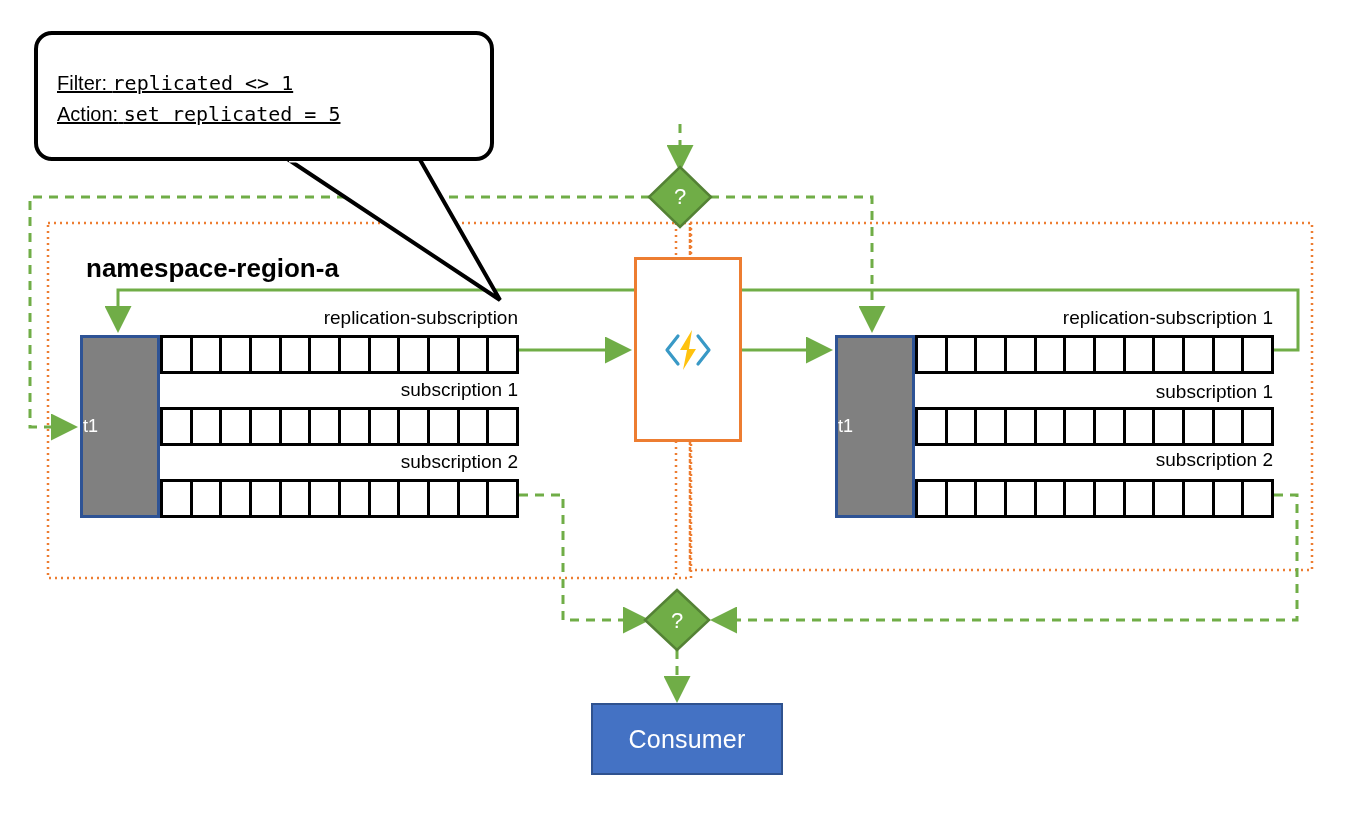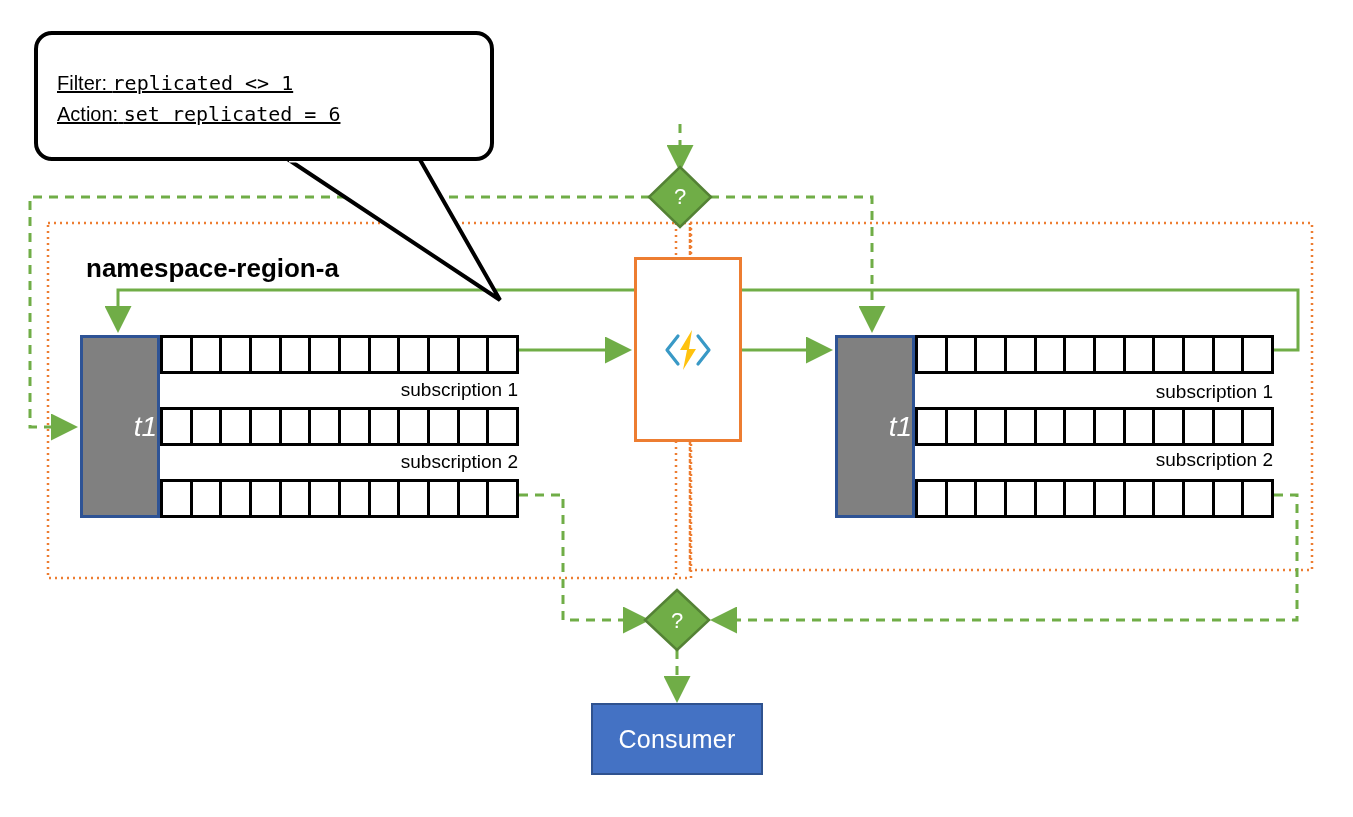"set replicated = 6" span.callout-val { text: 6 -> 5 }
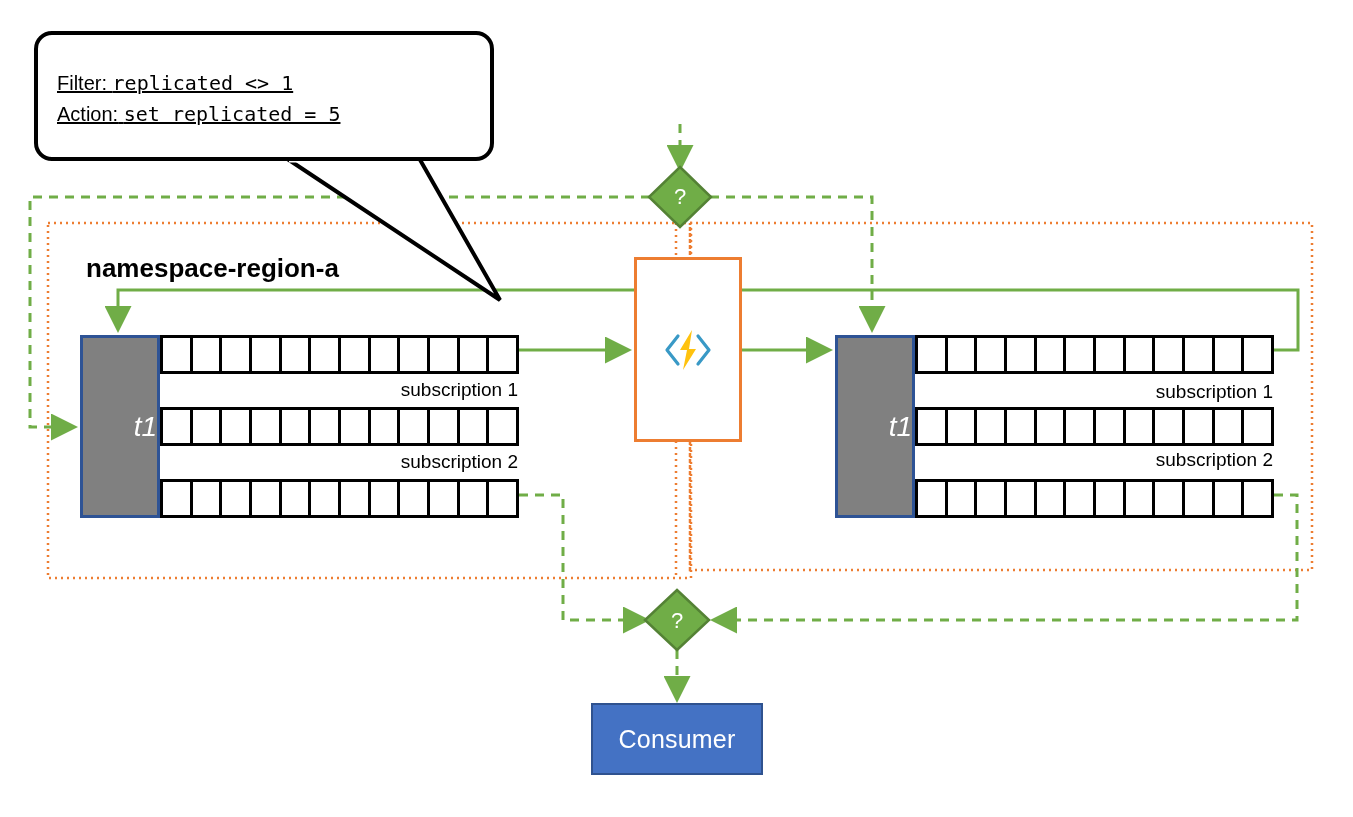"replication-subscription" div.sub-label { html: none -> <div>replication-subscription</div> }
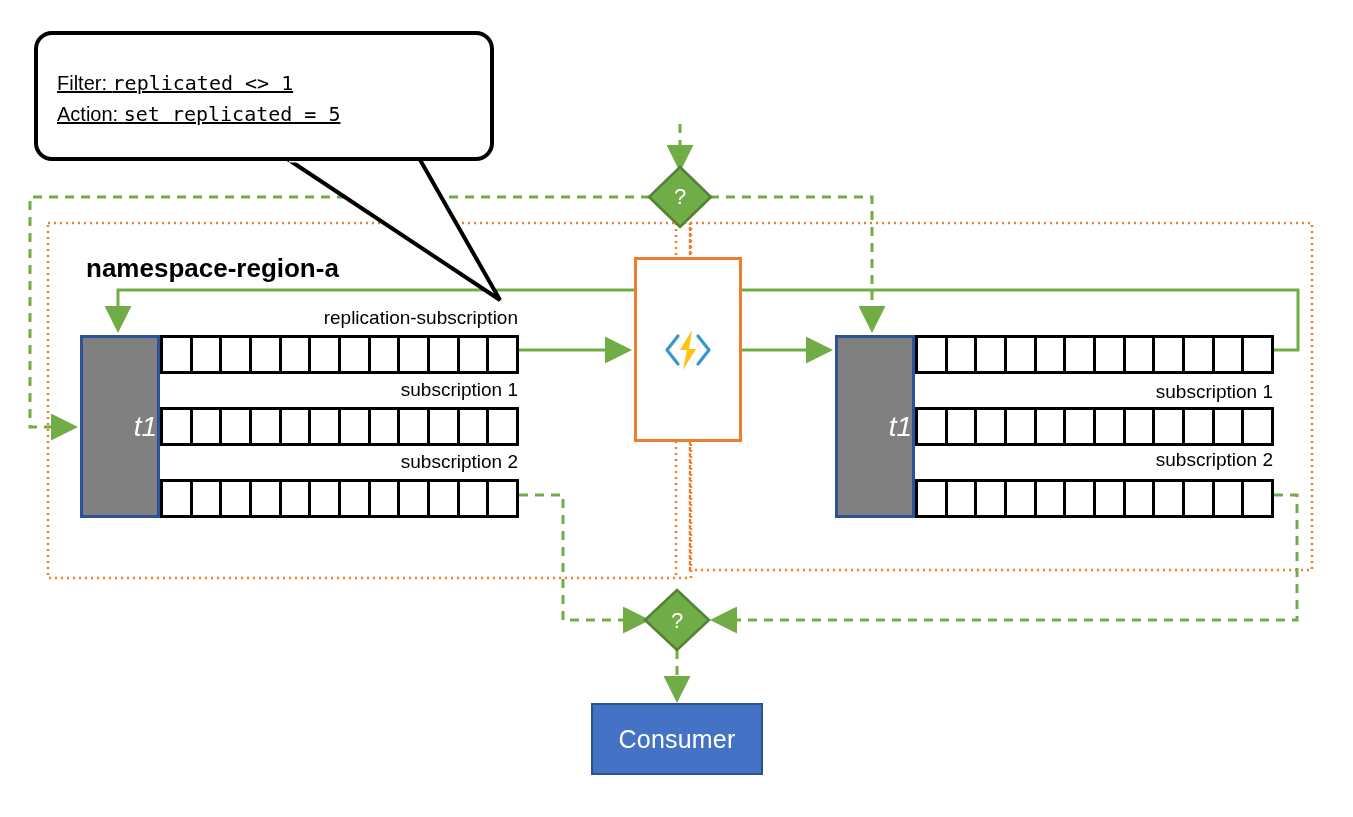"replication-subscription 1" div.sub-label { html: none -> <div>replication-subscription 1</div> }
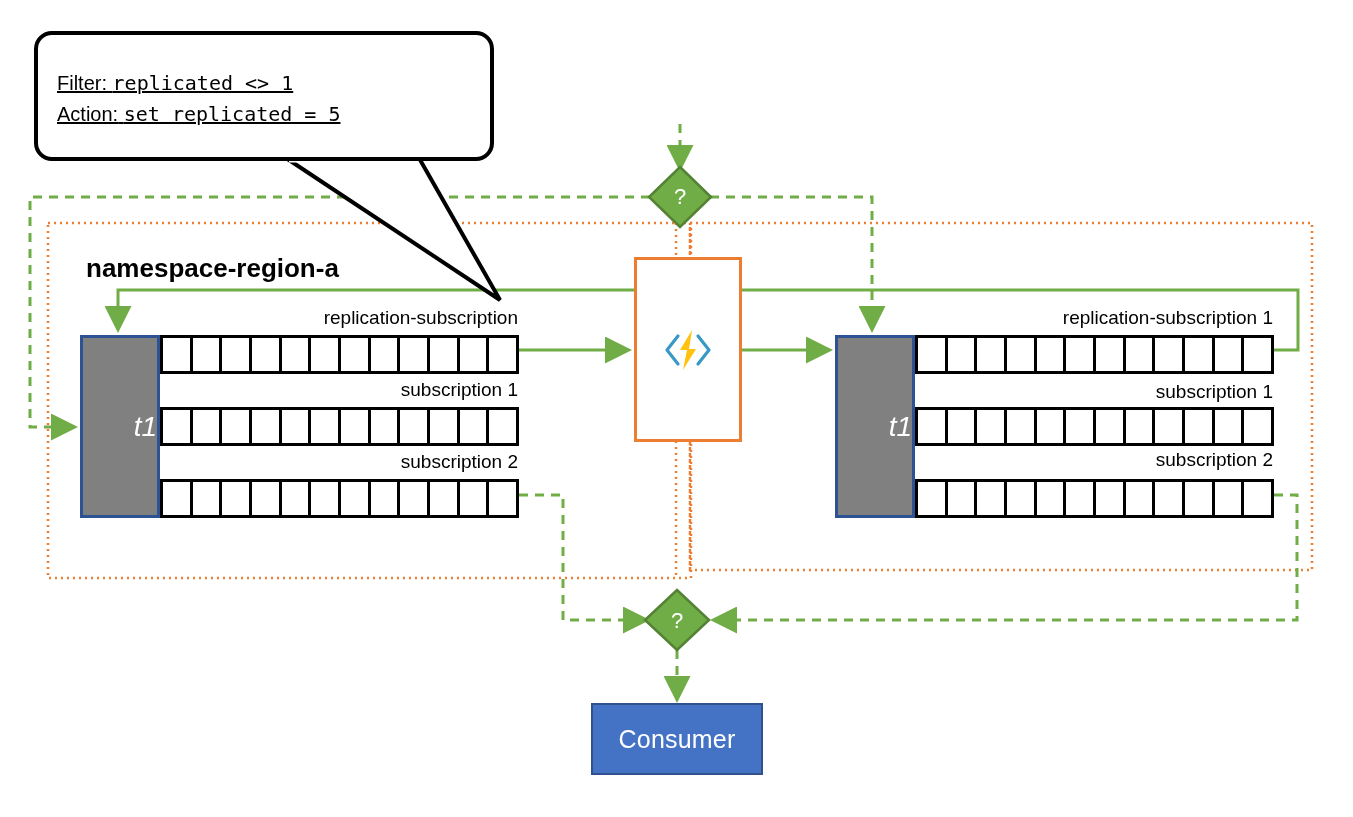"t1" .topic-box { font-size: 28px -> 18px; font-style: italic -> none; justify-content: flex-end -> flex-start }
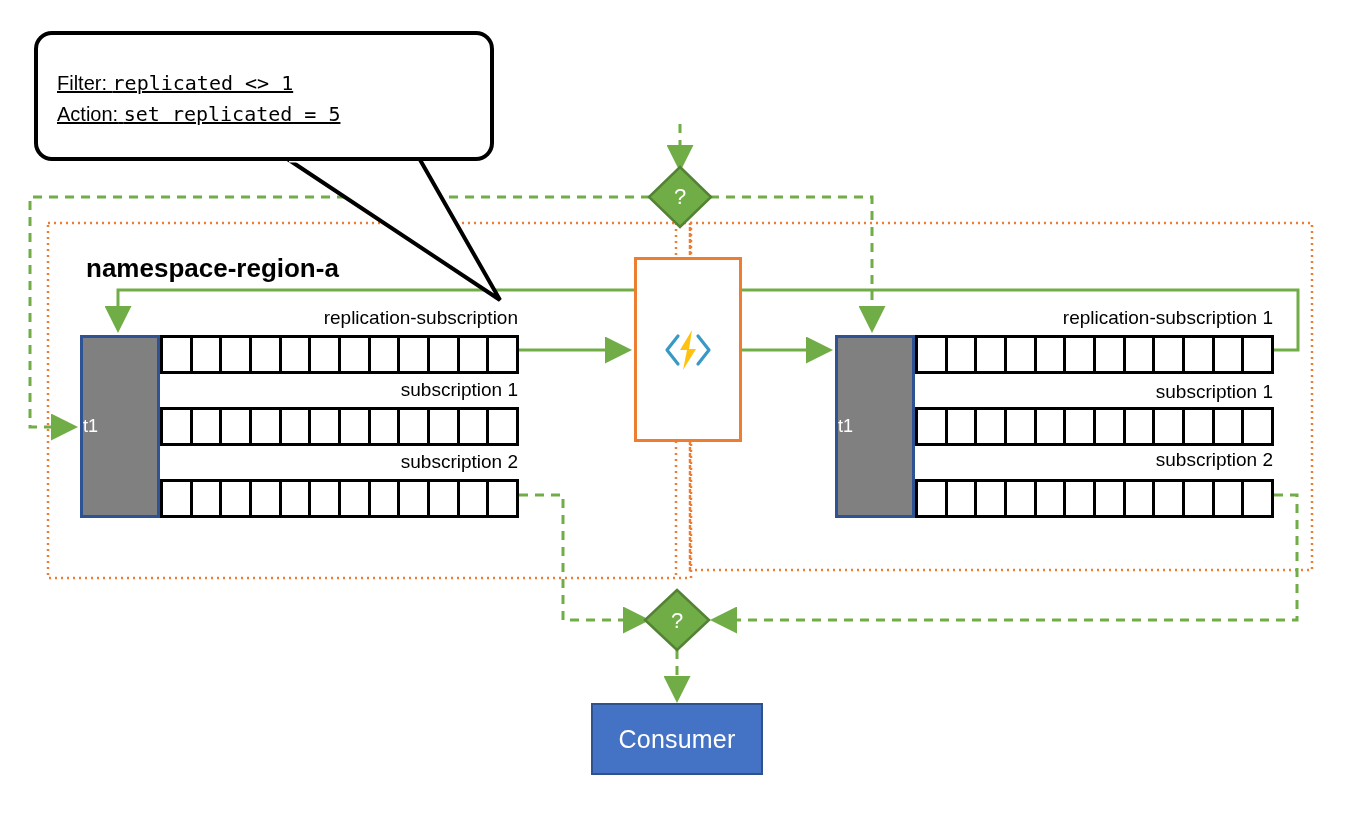"Consumer" #consumer-box { width: 172px -> 192px }
